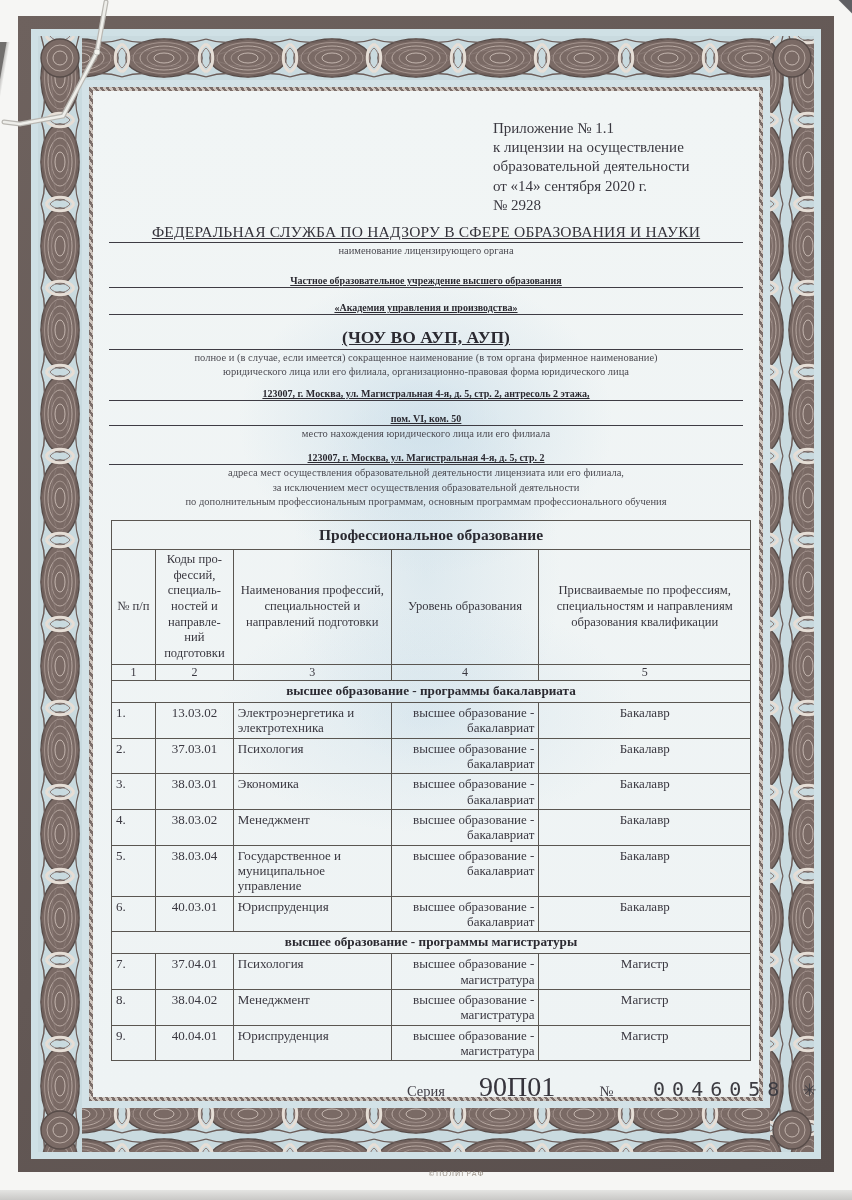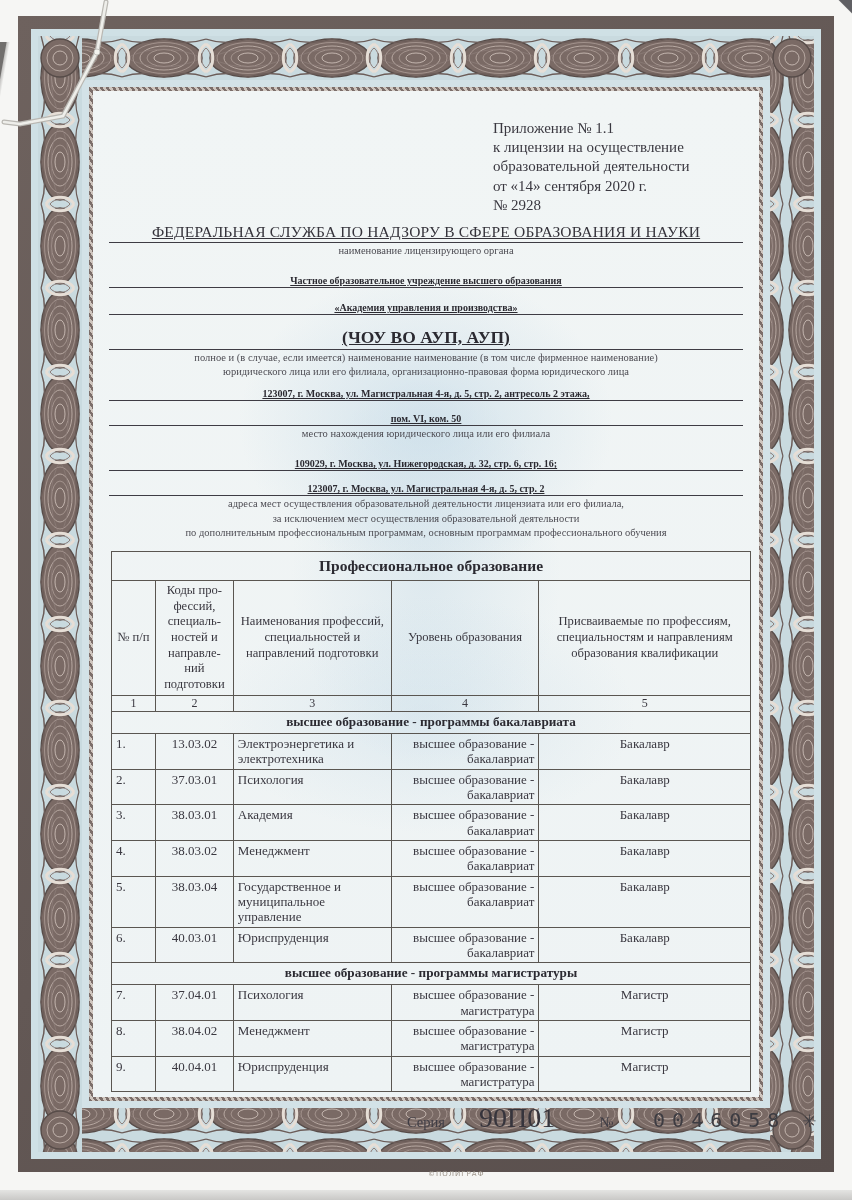"полное и (в случае, если" div.caption { text: наименование наименование (в том числе -> сокращенное наименование (в том органа }
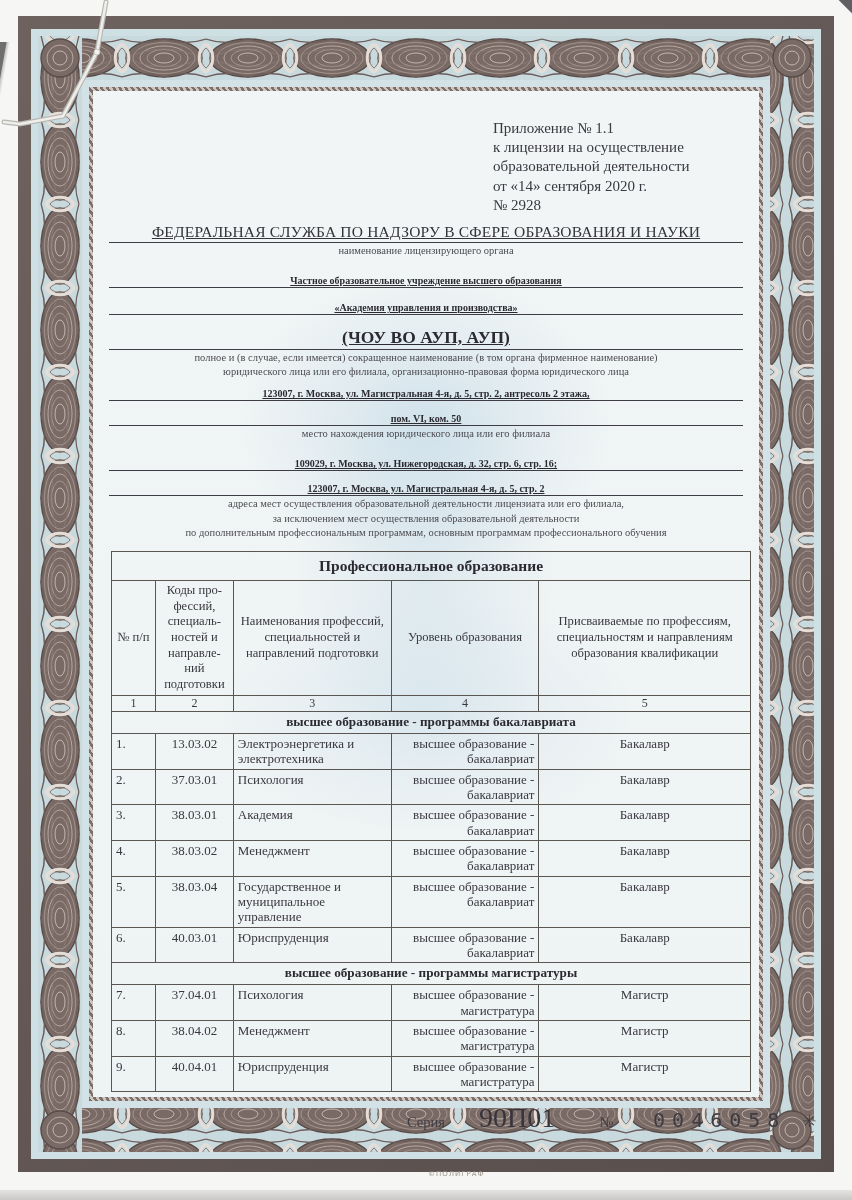"109029, г. Москва, ул. Нижегородская," div.field { html: <div>109029, г. Москва, ул. Нижегородская, д. 32, стр. 6, стр. 16;</div> -> none }
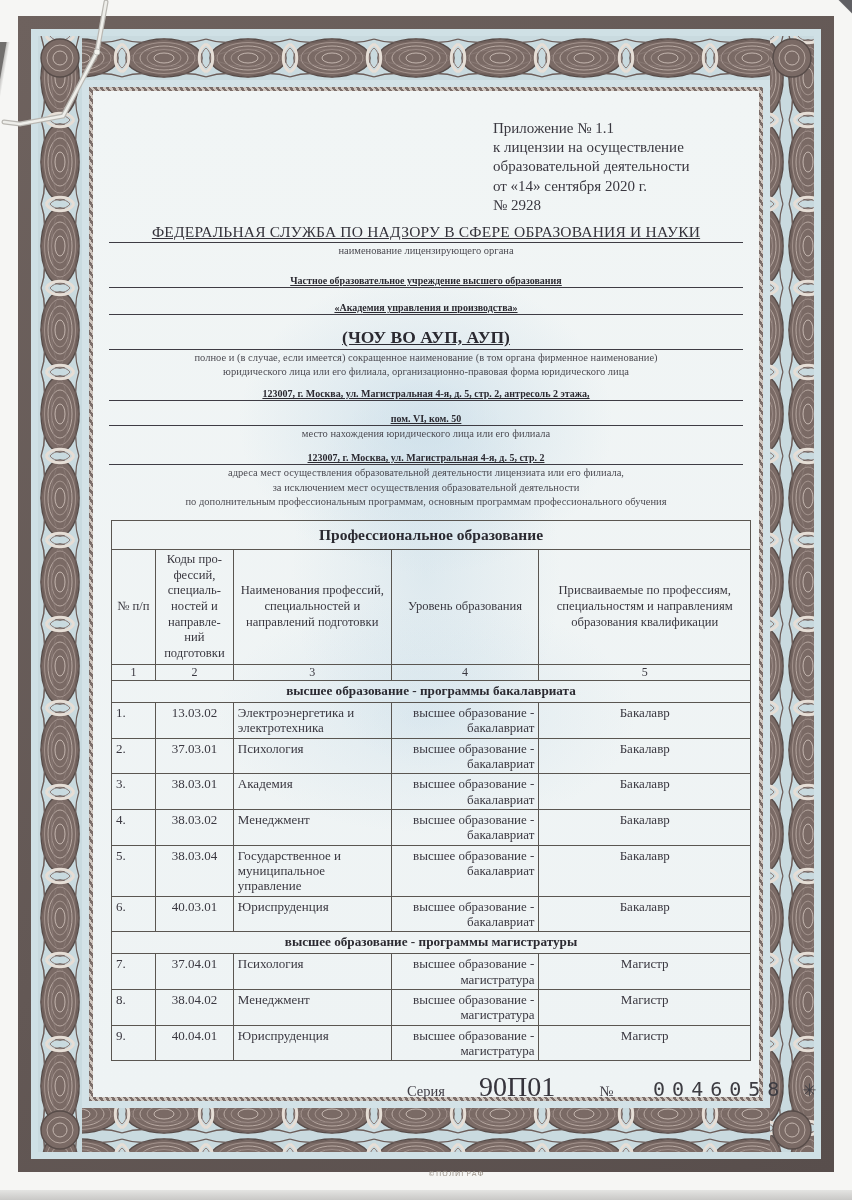"Академия" td.c3 { text: Академия -> Экономика }
